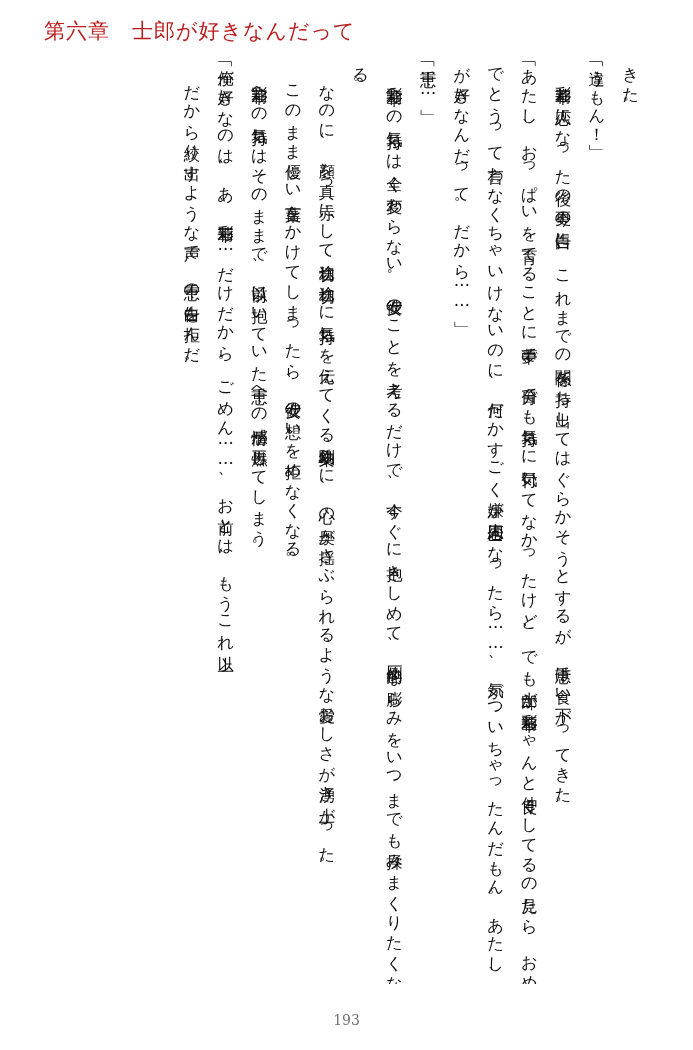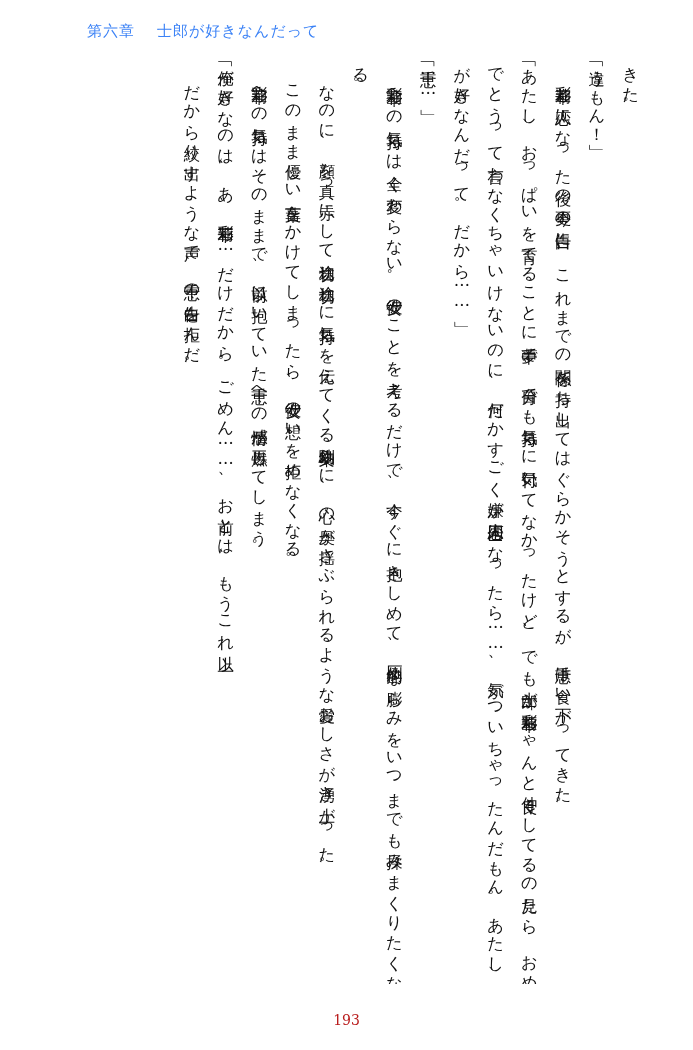"第六章" .chapter-header { color: #3b82f6 -> #b91c1c; font-size: 15px -> 21px; margin-left: 43px -> none }
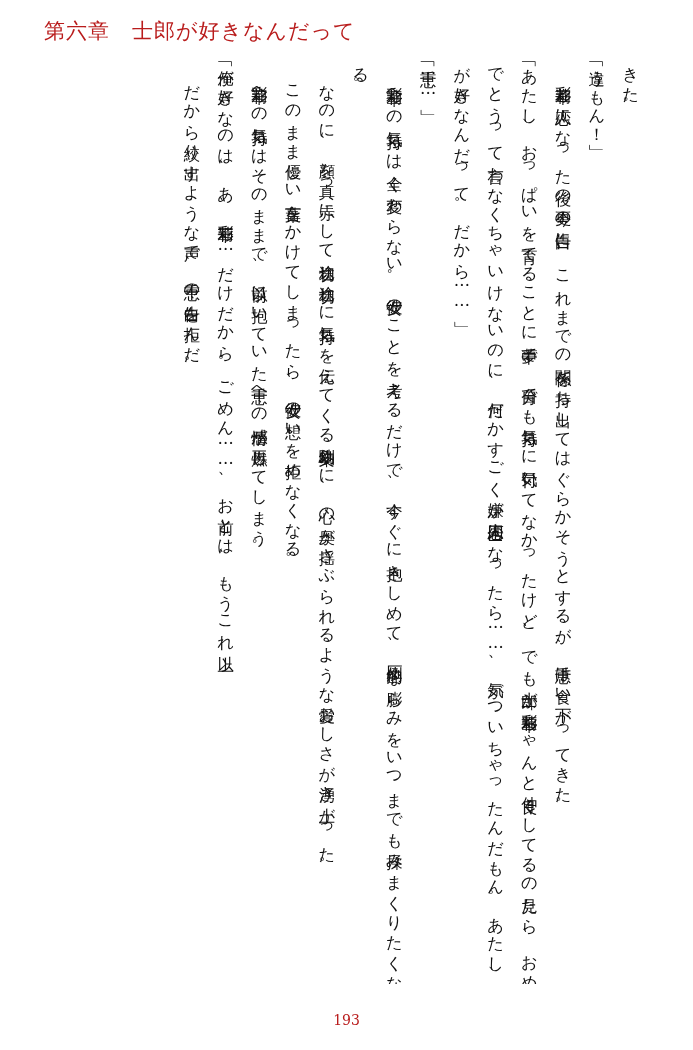"193" .page-number { color: #b91c1c -> #737373 }
